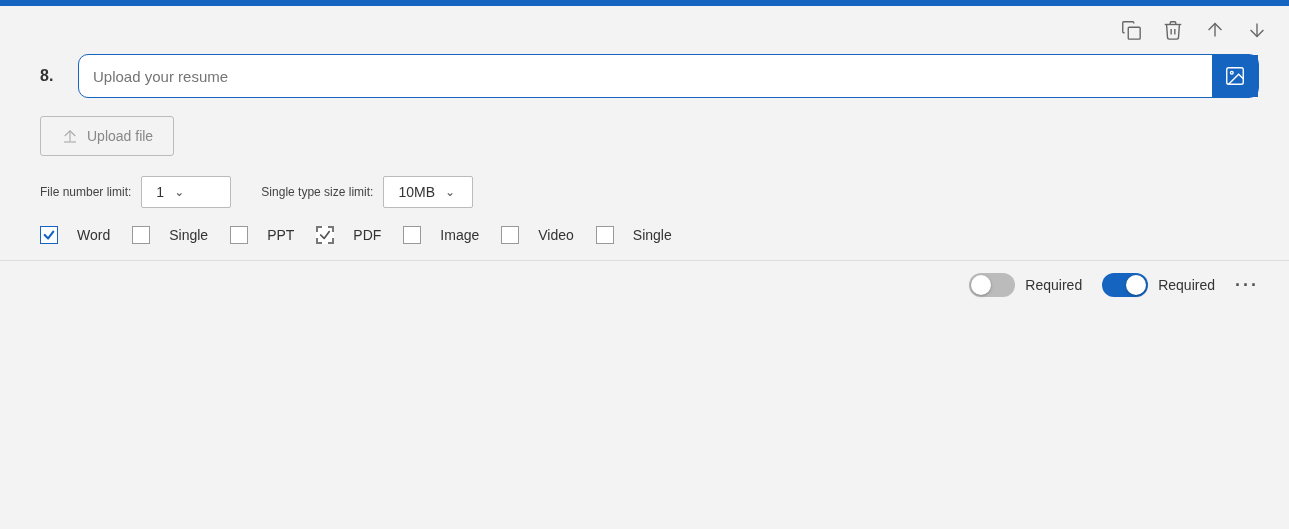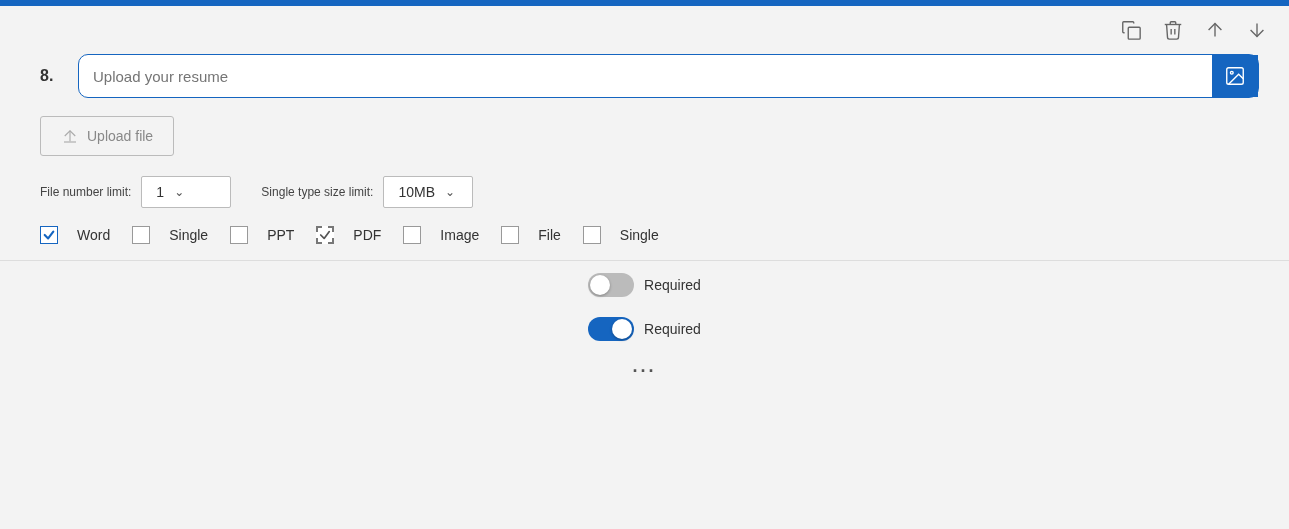"File" span { text: File -> Video }
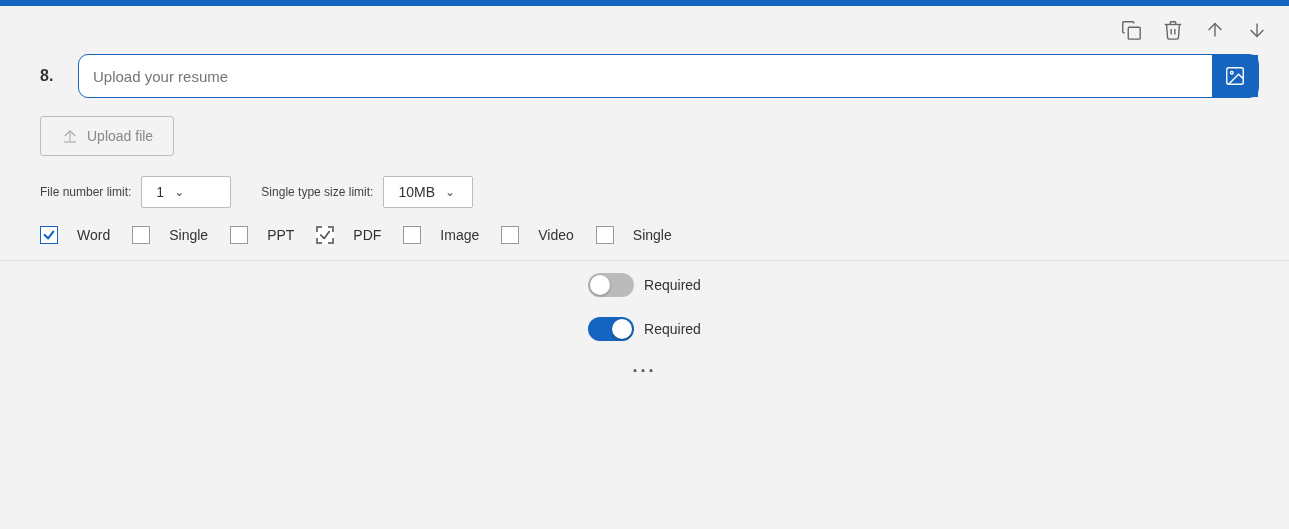"Required" .footer-bar { flex-direction: column -> none }
